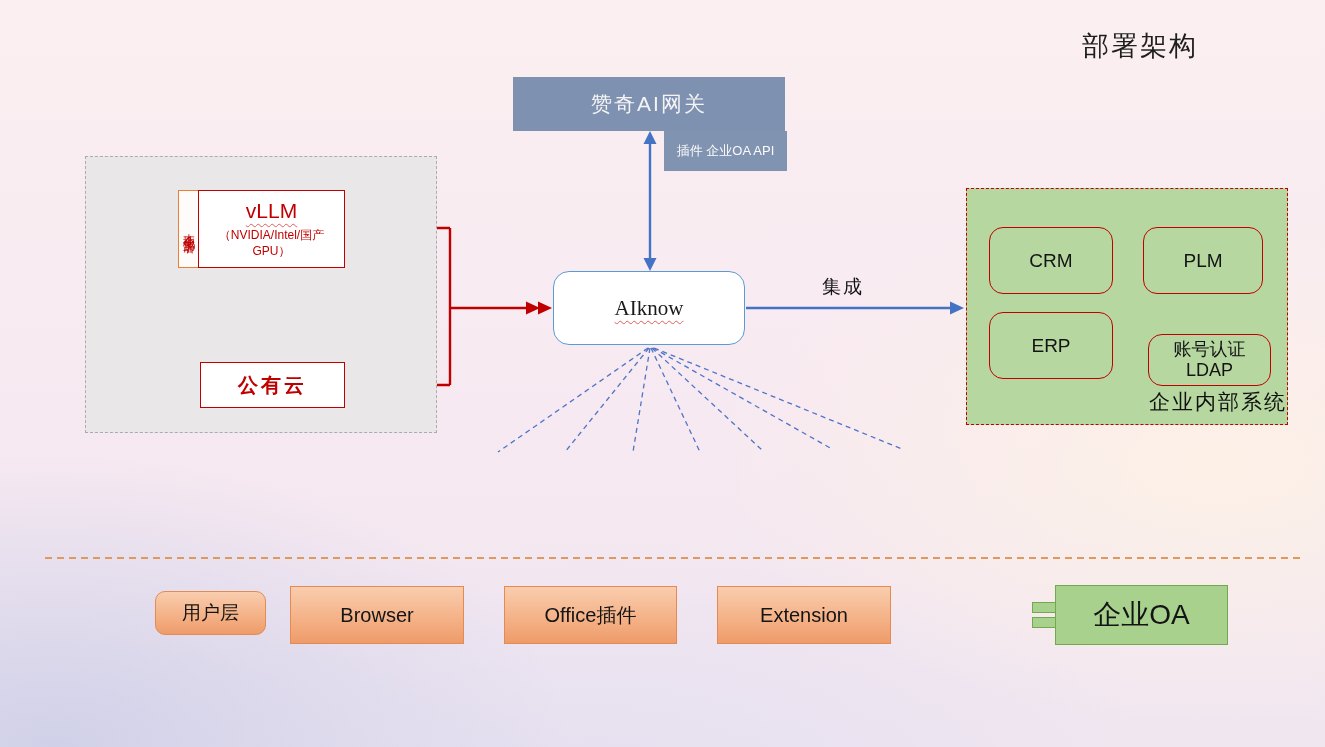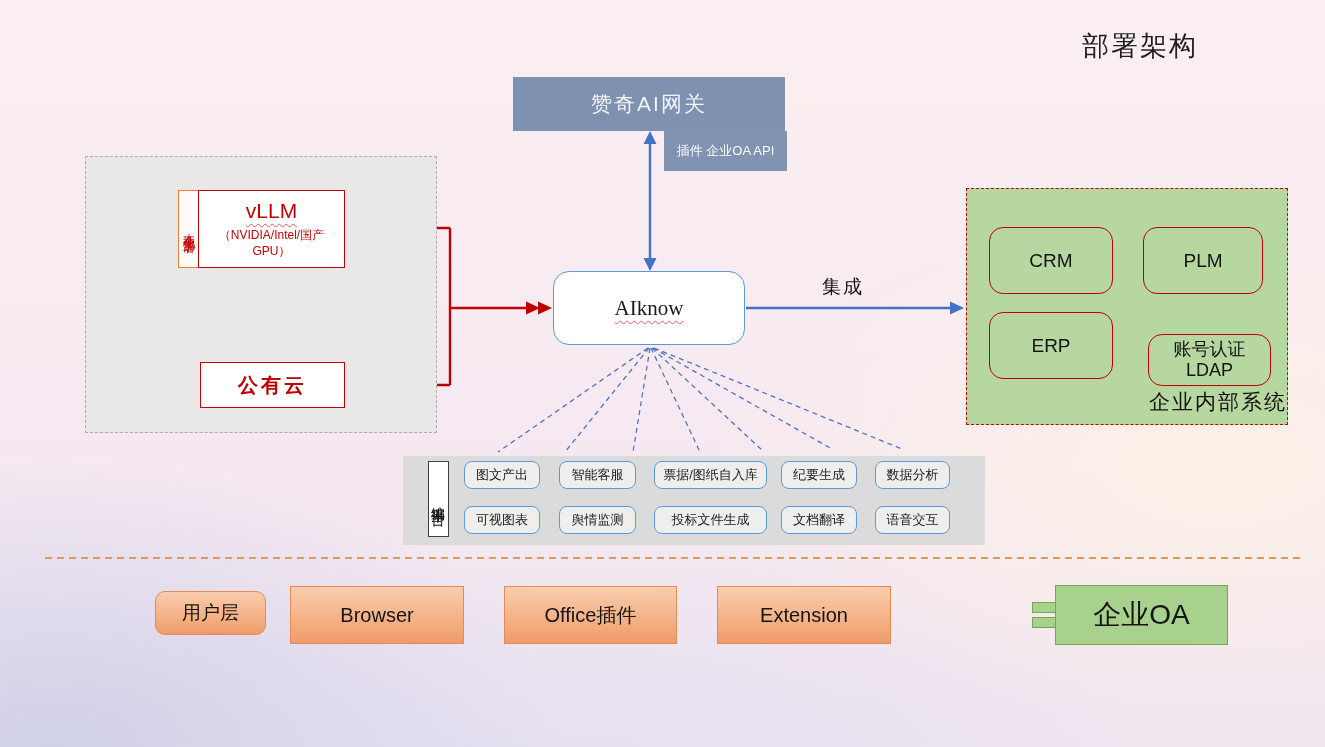"图文产出" div.abs { html: <div> <div>编排平台</div> <div>图文产出</div> <div>智能客服</div> <div>票据/图纸自入库</div> <div>纪要生成</div> <div>数据分析</div> <div>可视图表</div> <div>舆情监测</div> <div>投标文件生成</div> <div>文档翻译</div> <div>语音交互</div> </div> -> none }
